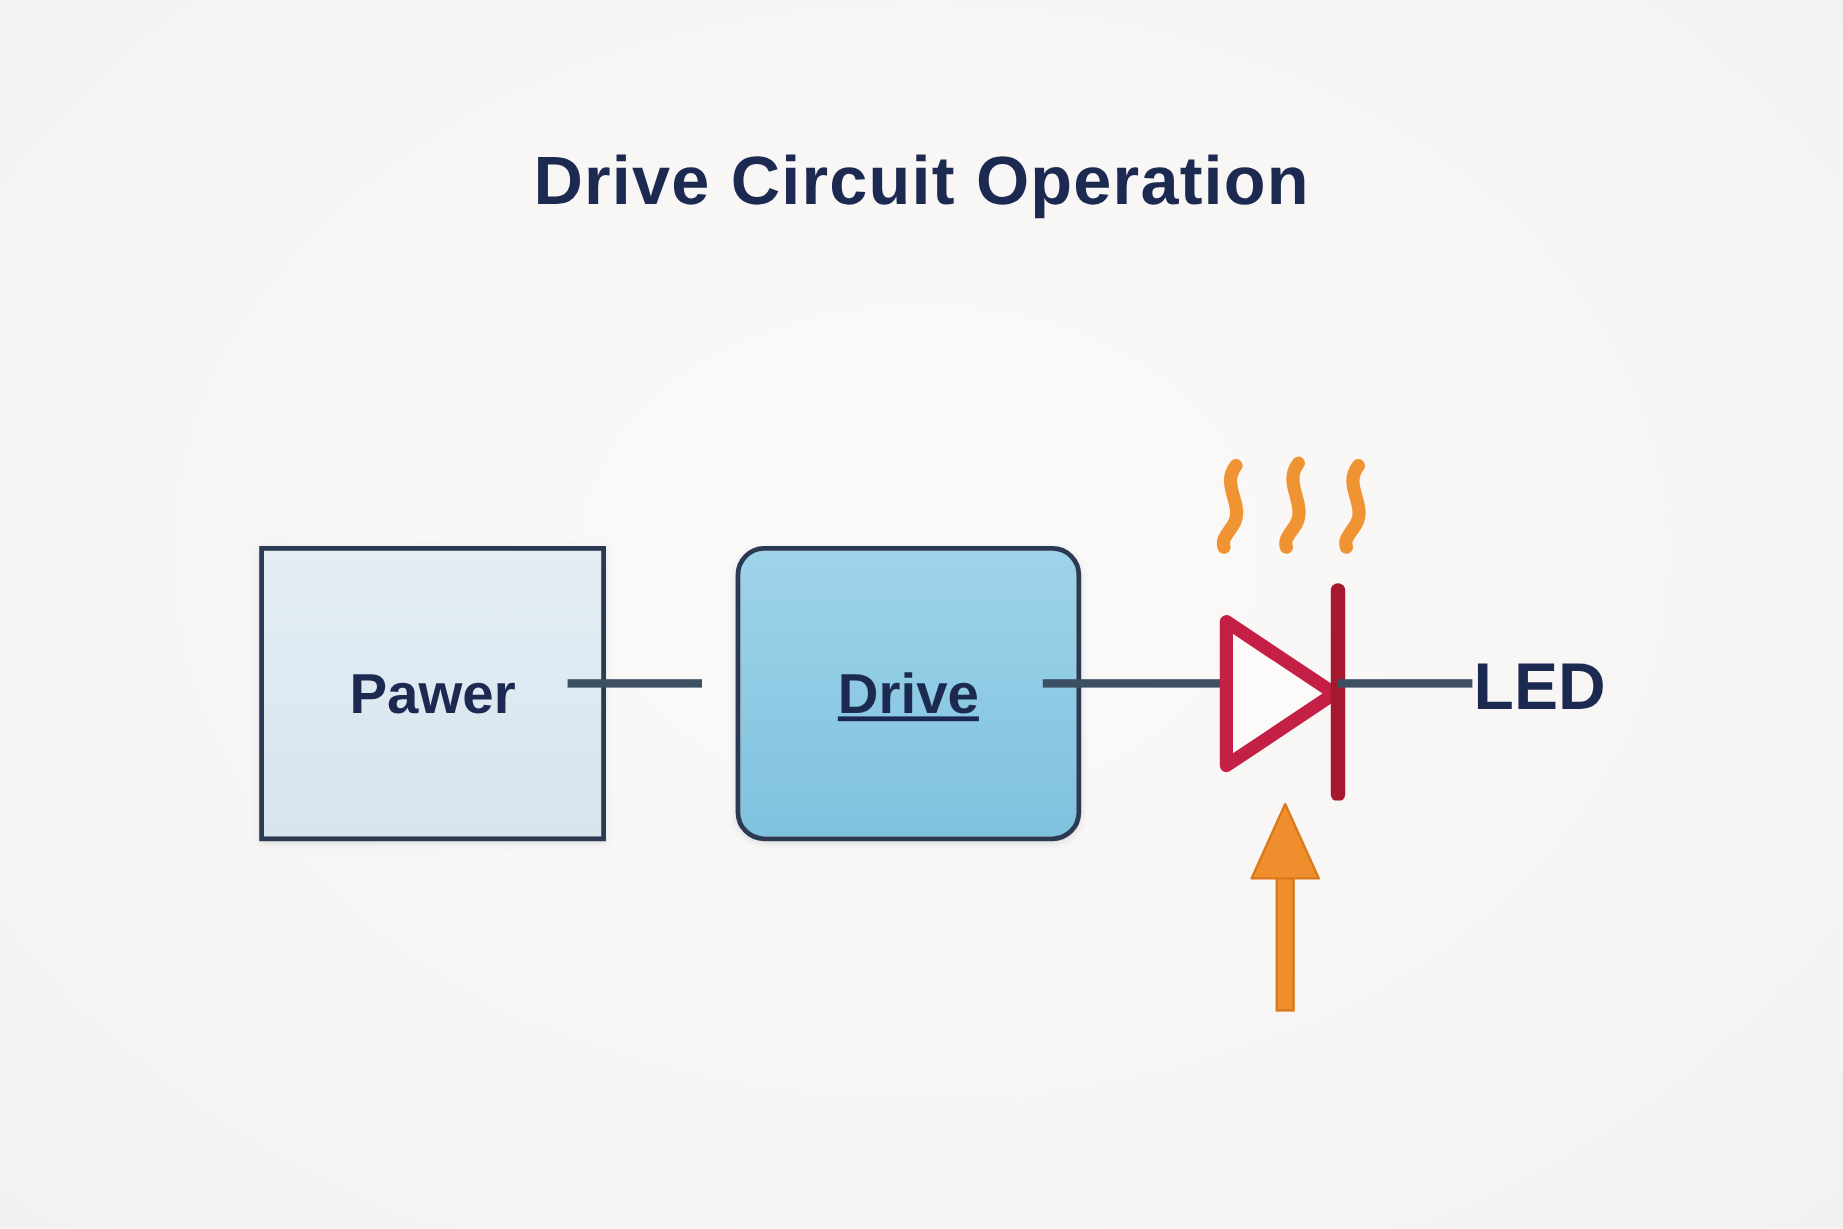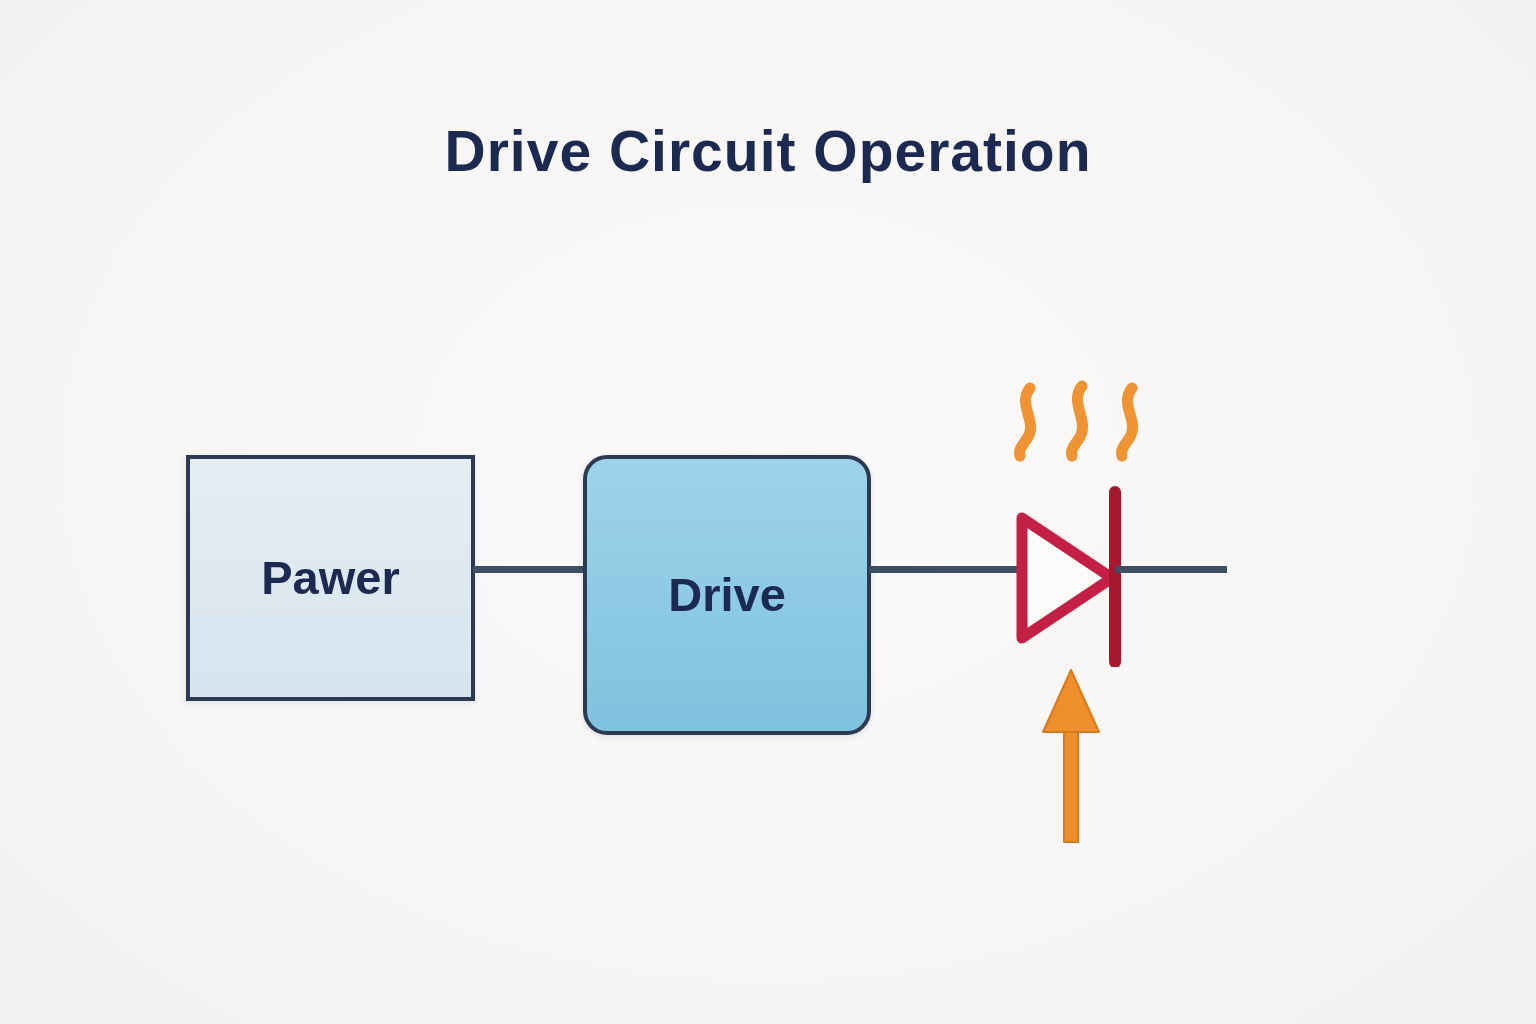"Pawer" .box { margin-left: none -> 30px }
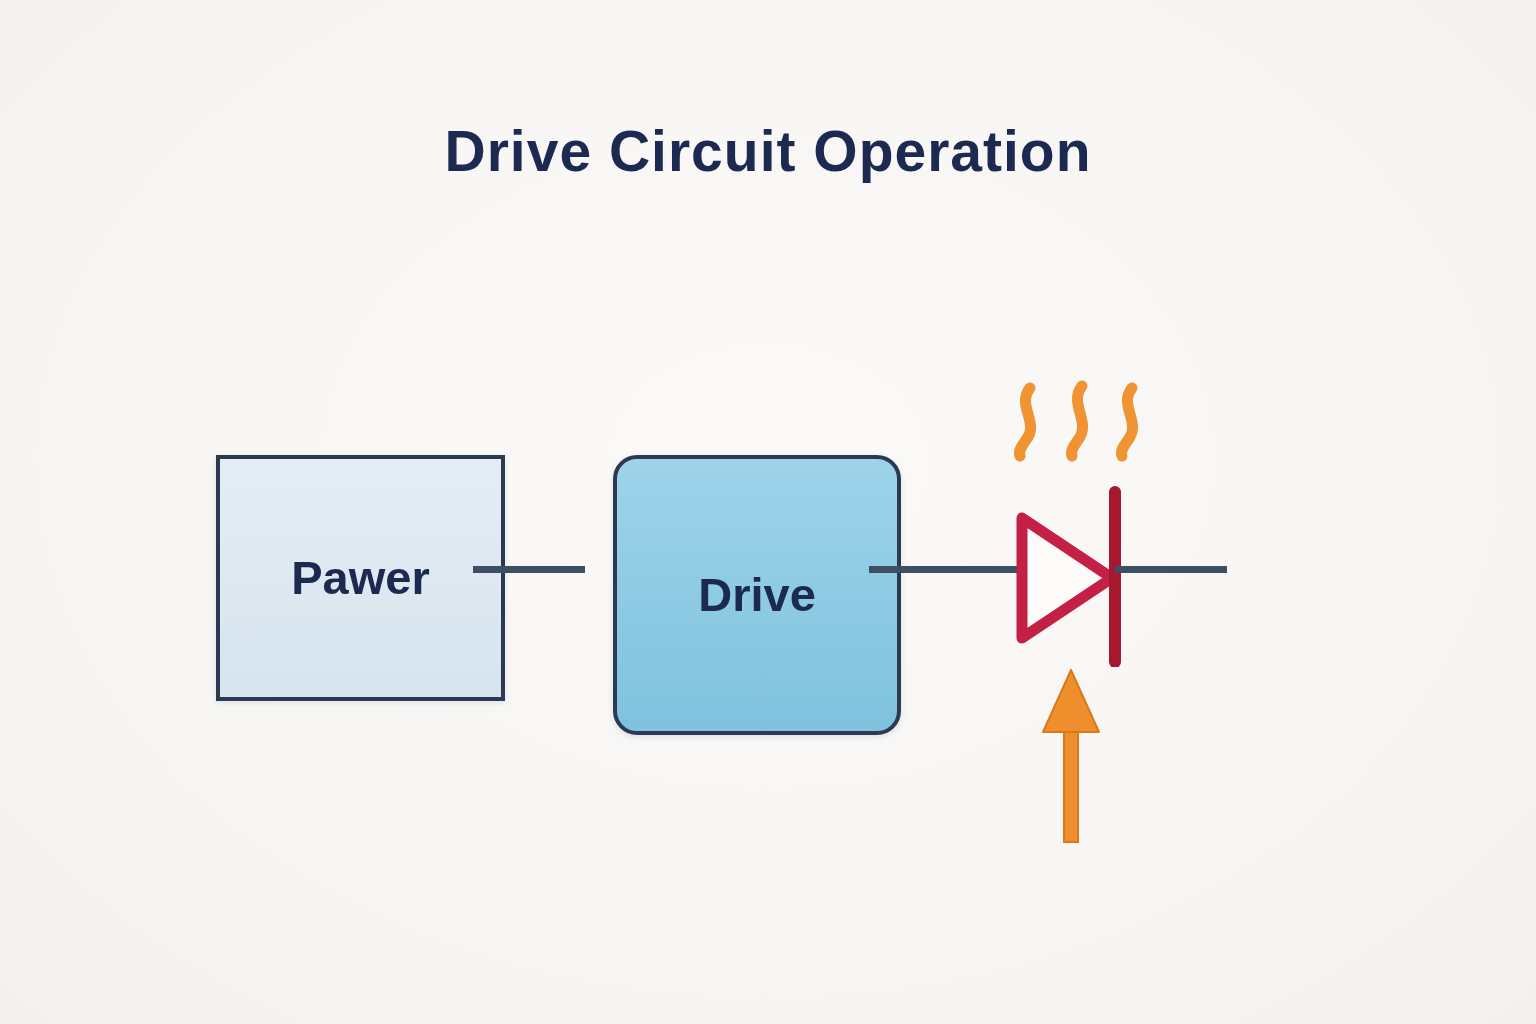"Drive" .box-drive { height: 280px -> 246px; text-decoration: none -> underline }
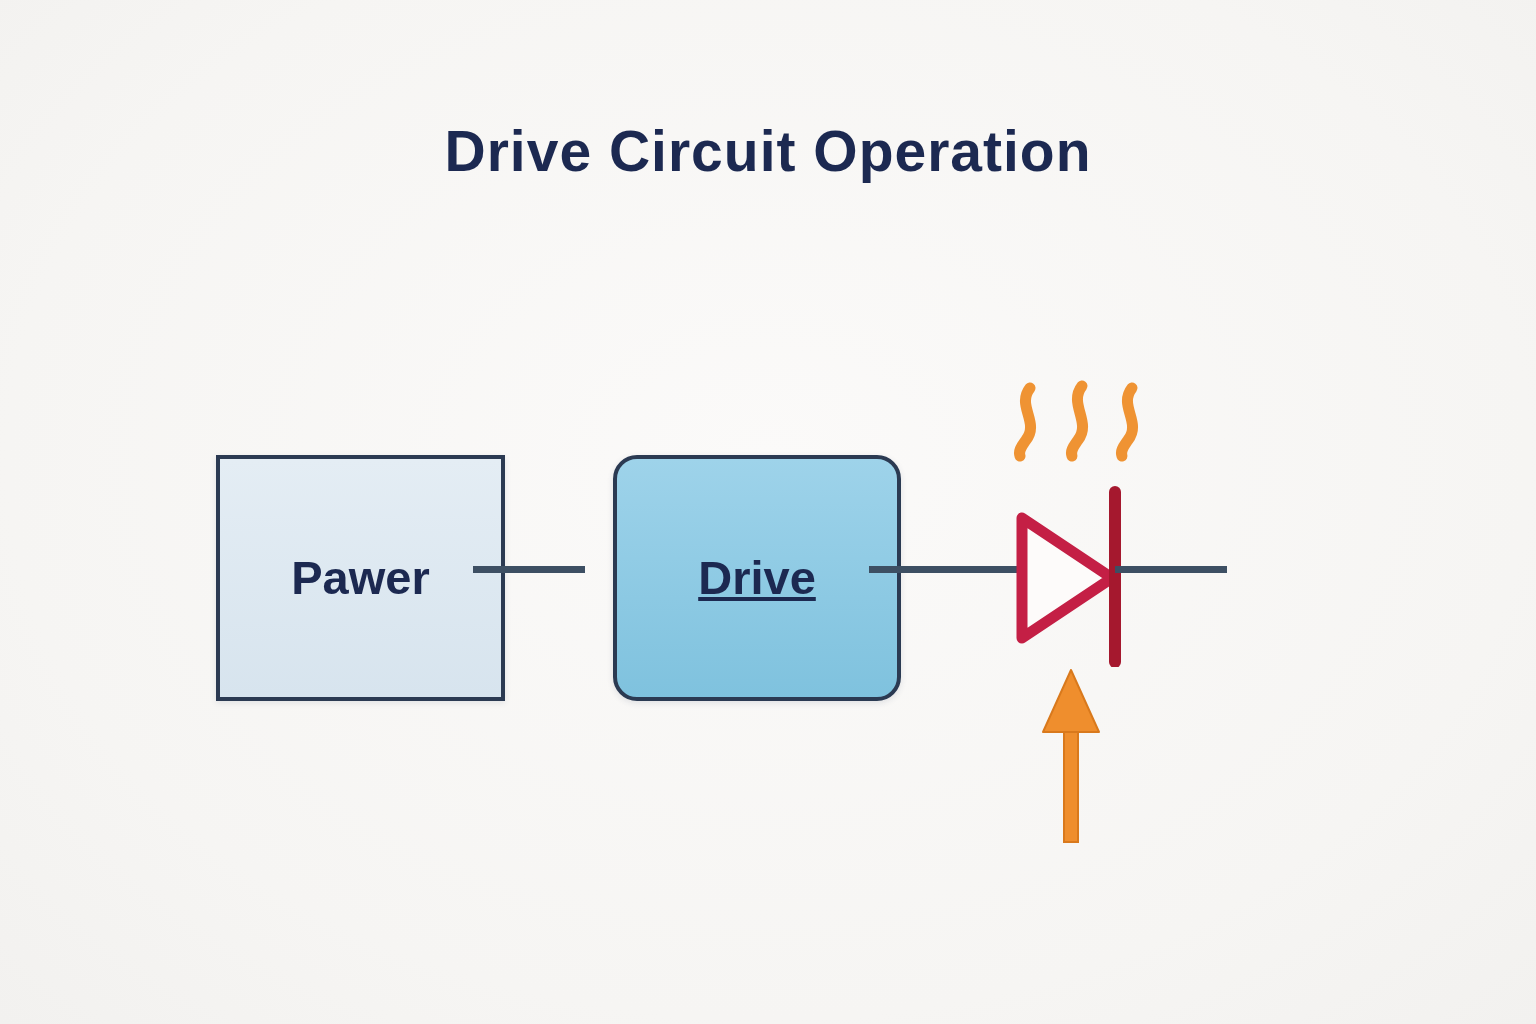"LED" div.led-label { html: none -> <div>LED</div> }
